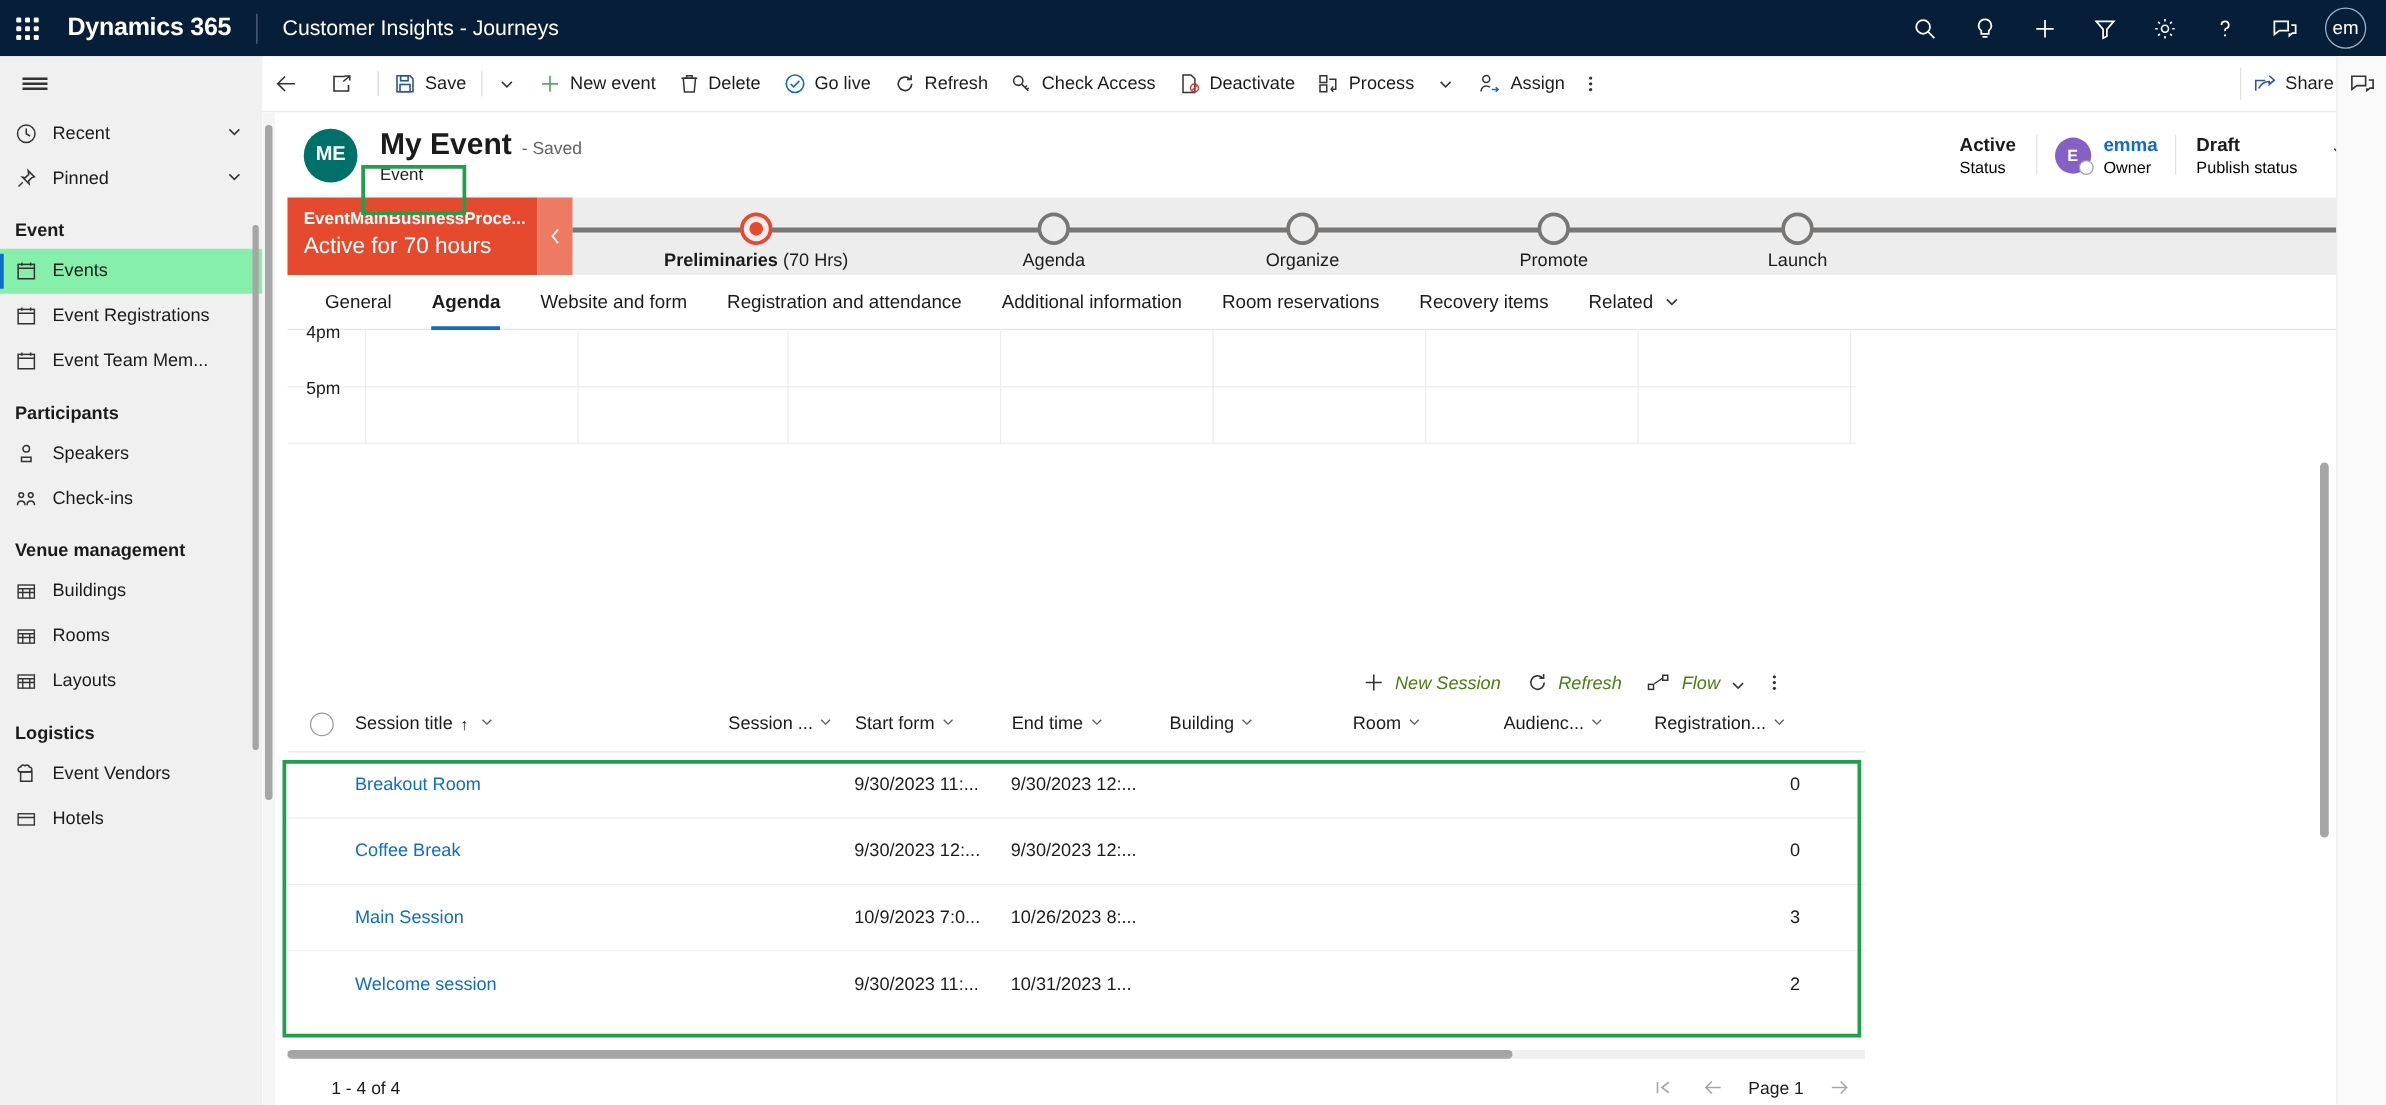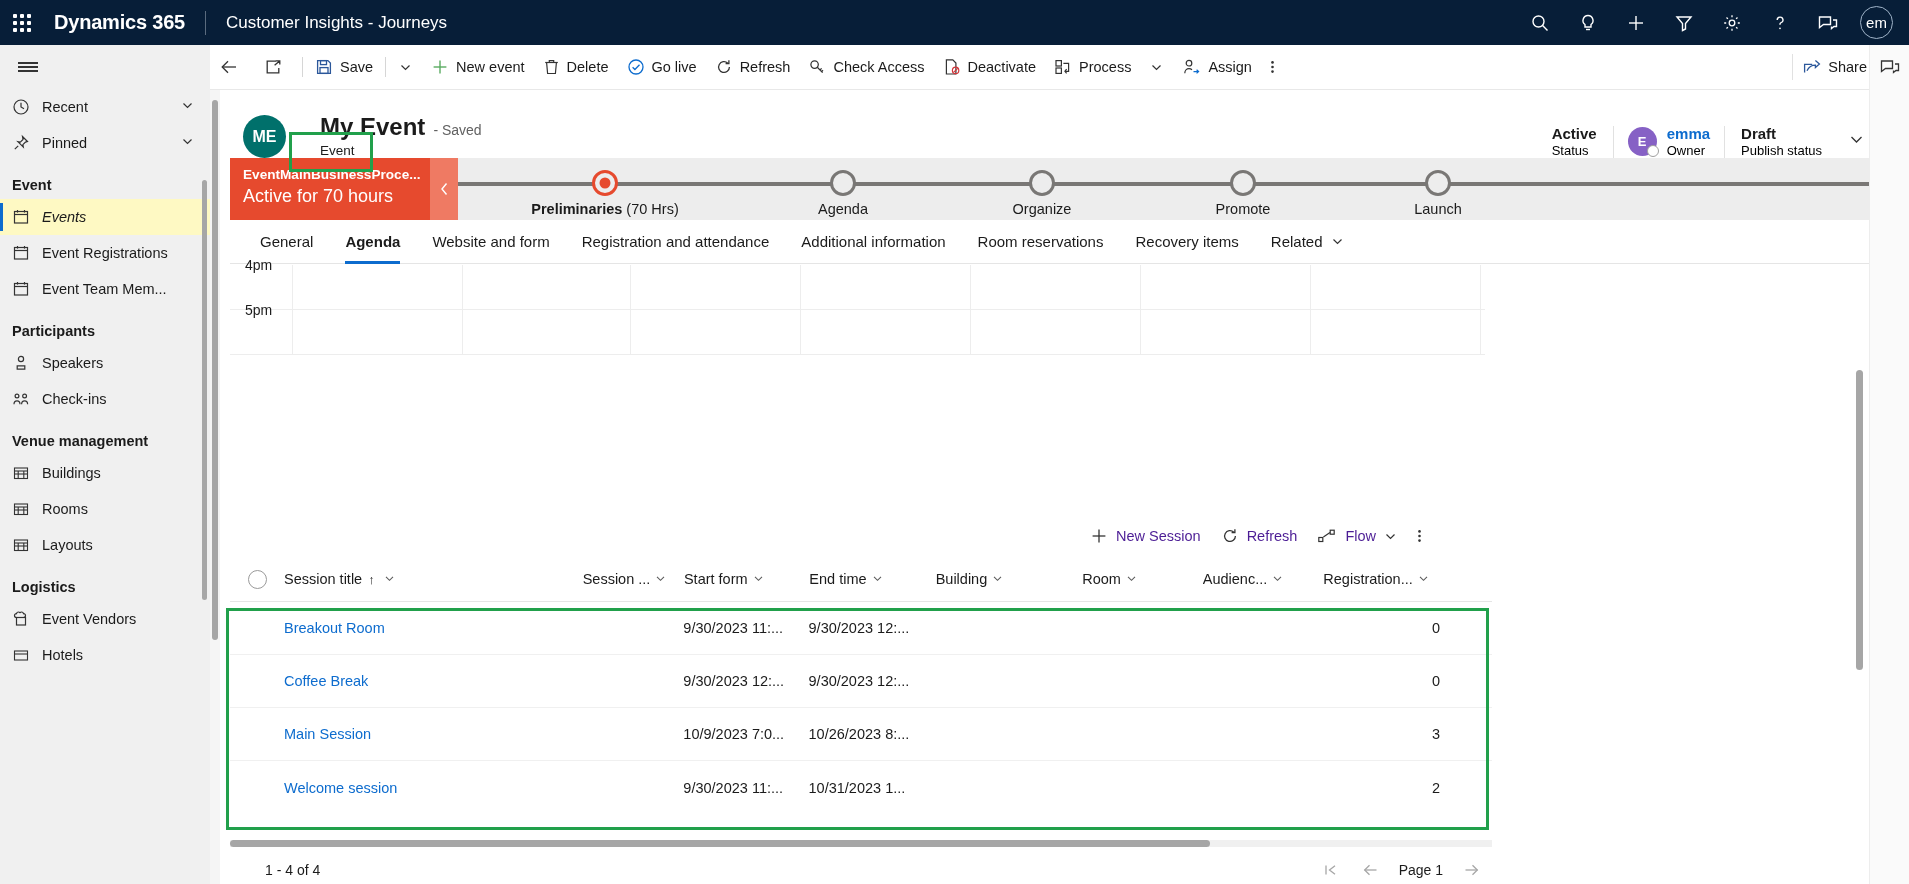"ME" .rec-header { align-items: flex-end -> center; gap: 16px -> none; right: 16px -> 0 }
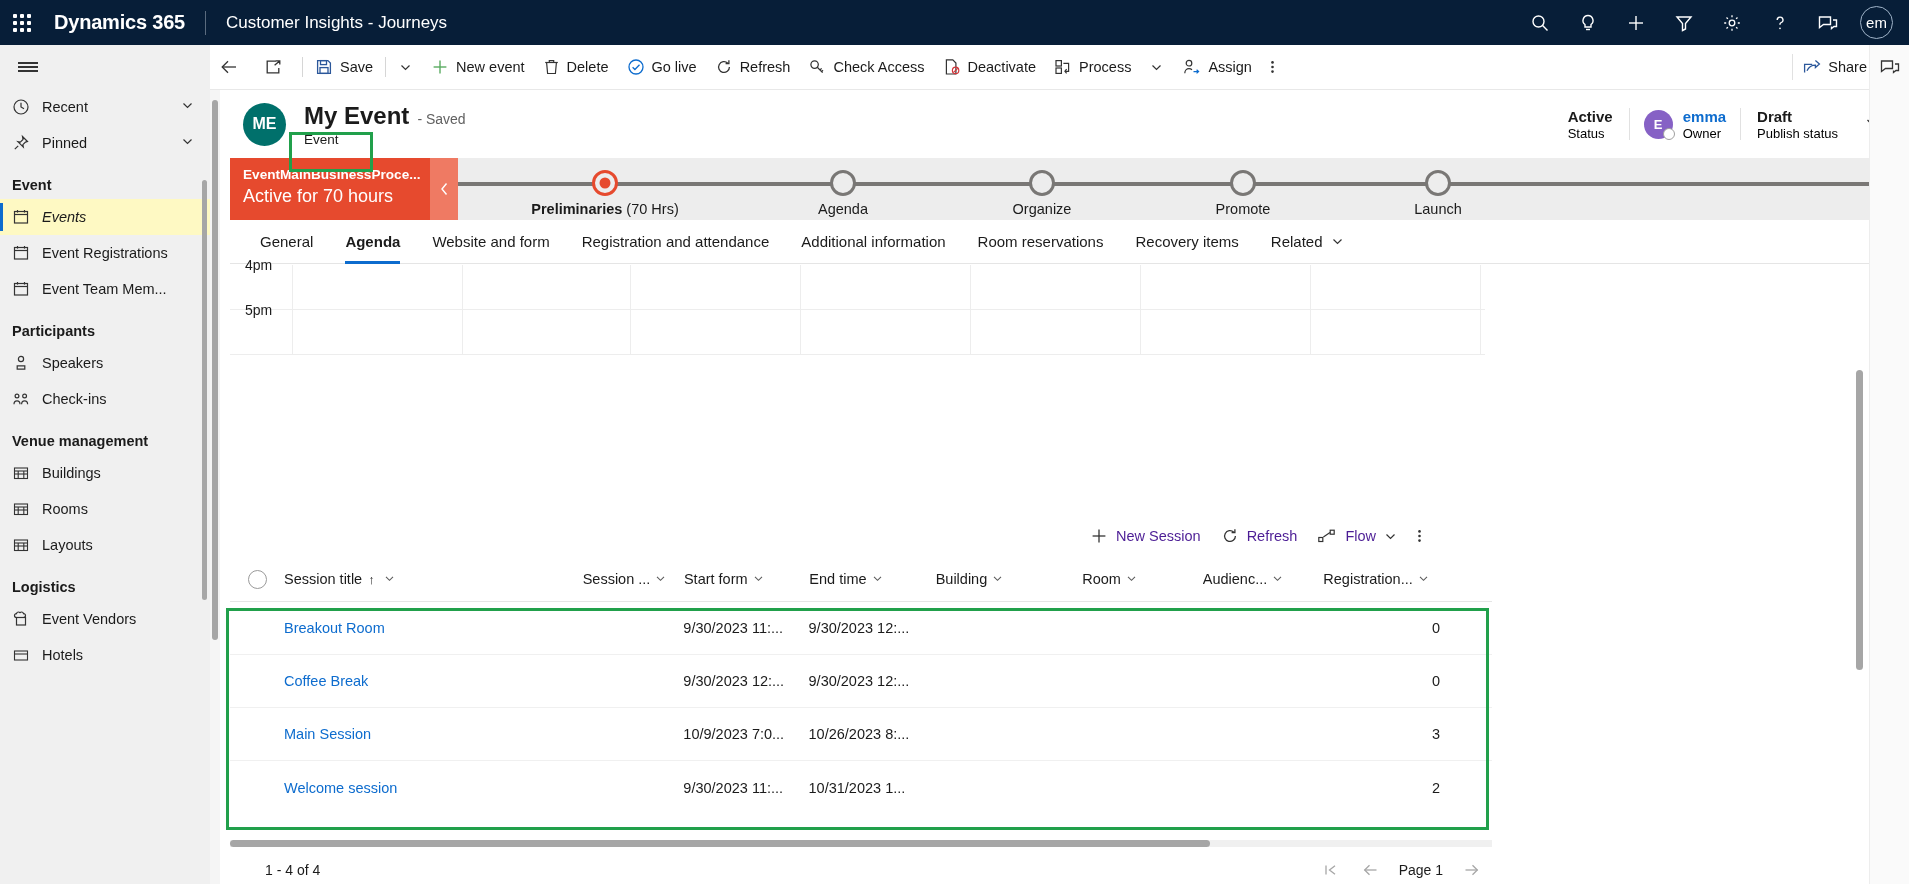"Events" .nav-row.selected { background: #fef9c3 -> #86efac; font-style: italic -> none }
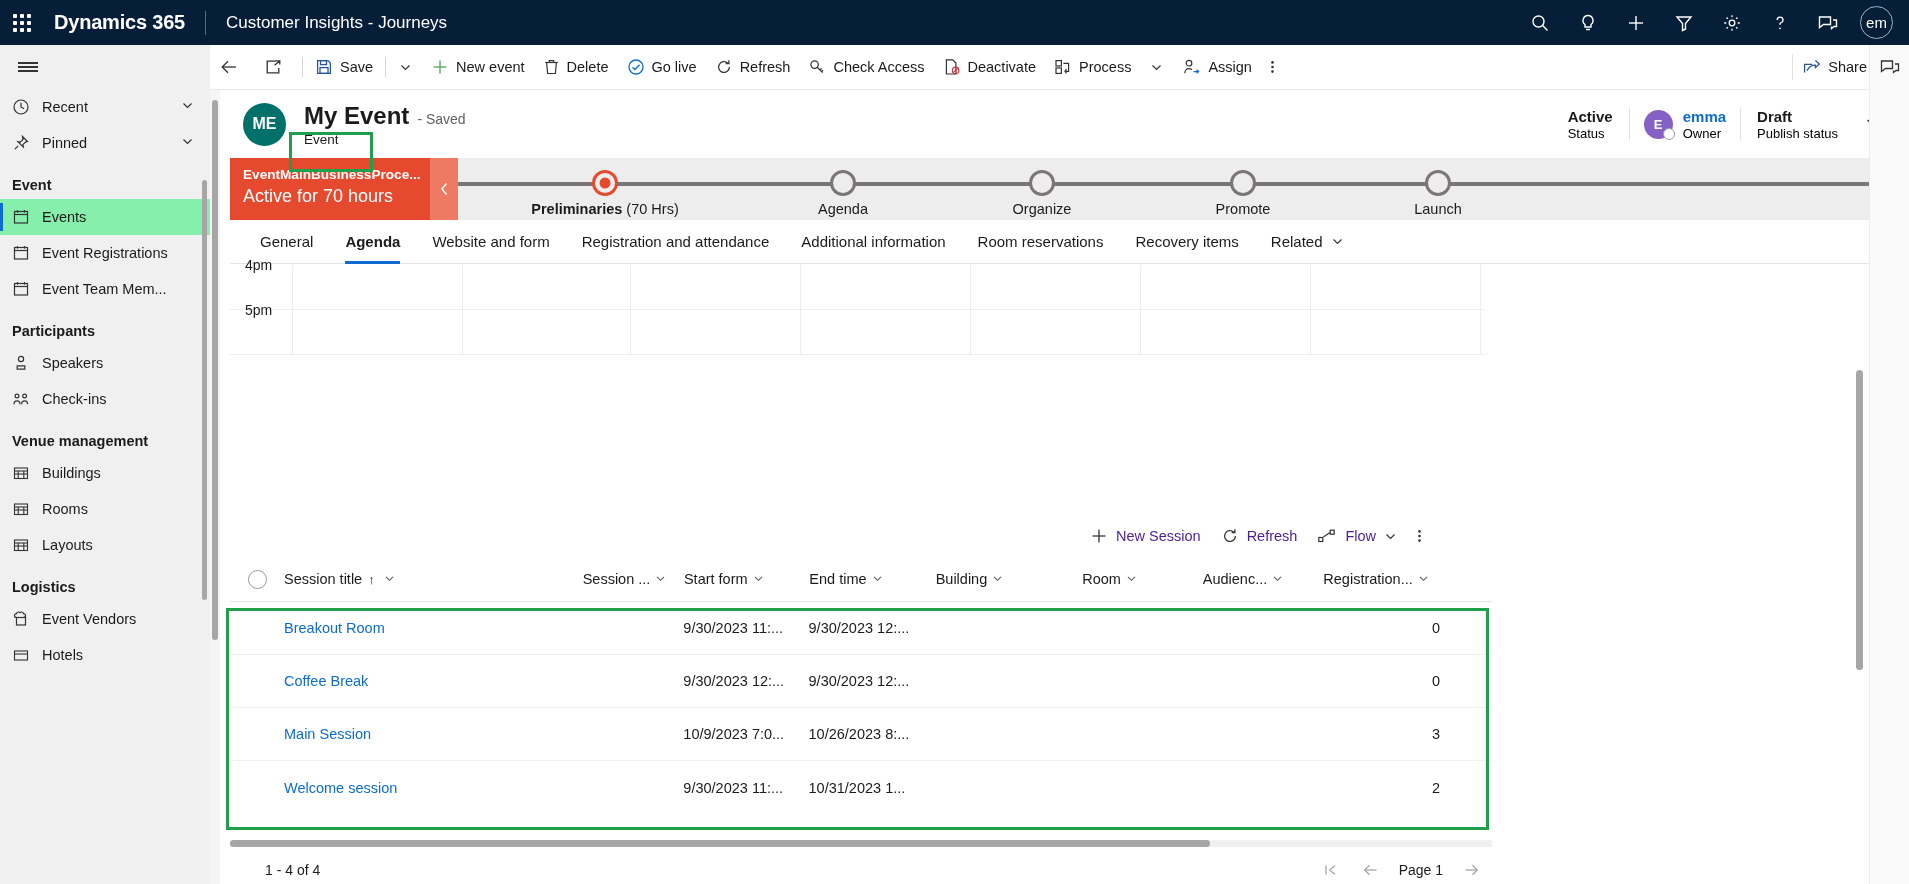"New Session" .sg-btn { align-items: center -> flex-end; color: #4c1d95 -> #4d7c0f; font-style: none -> italic }
